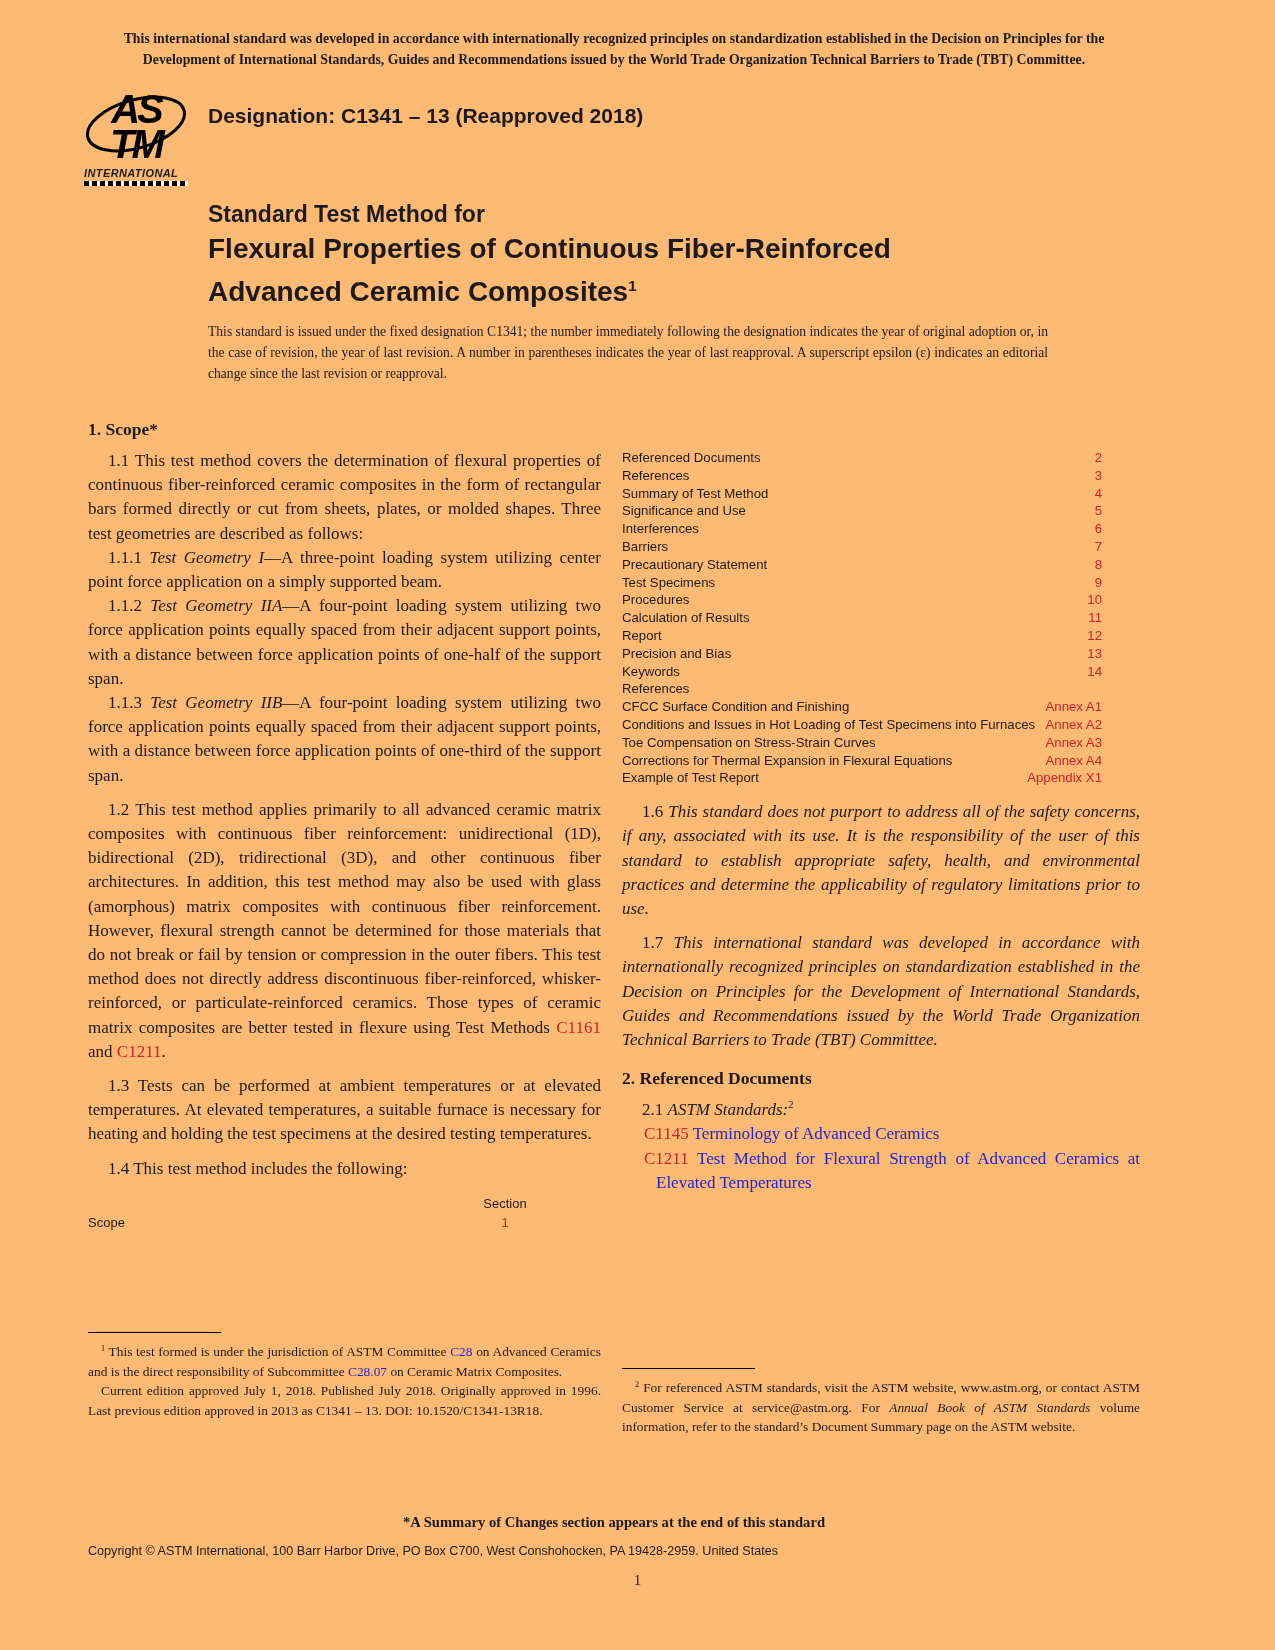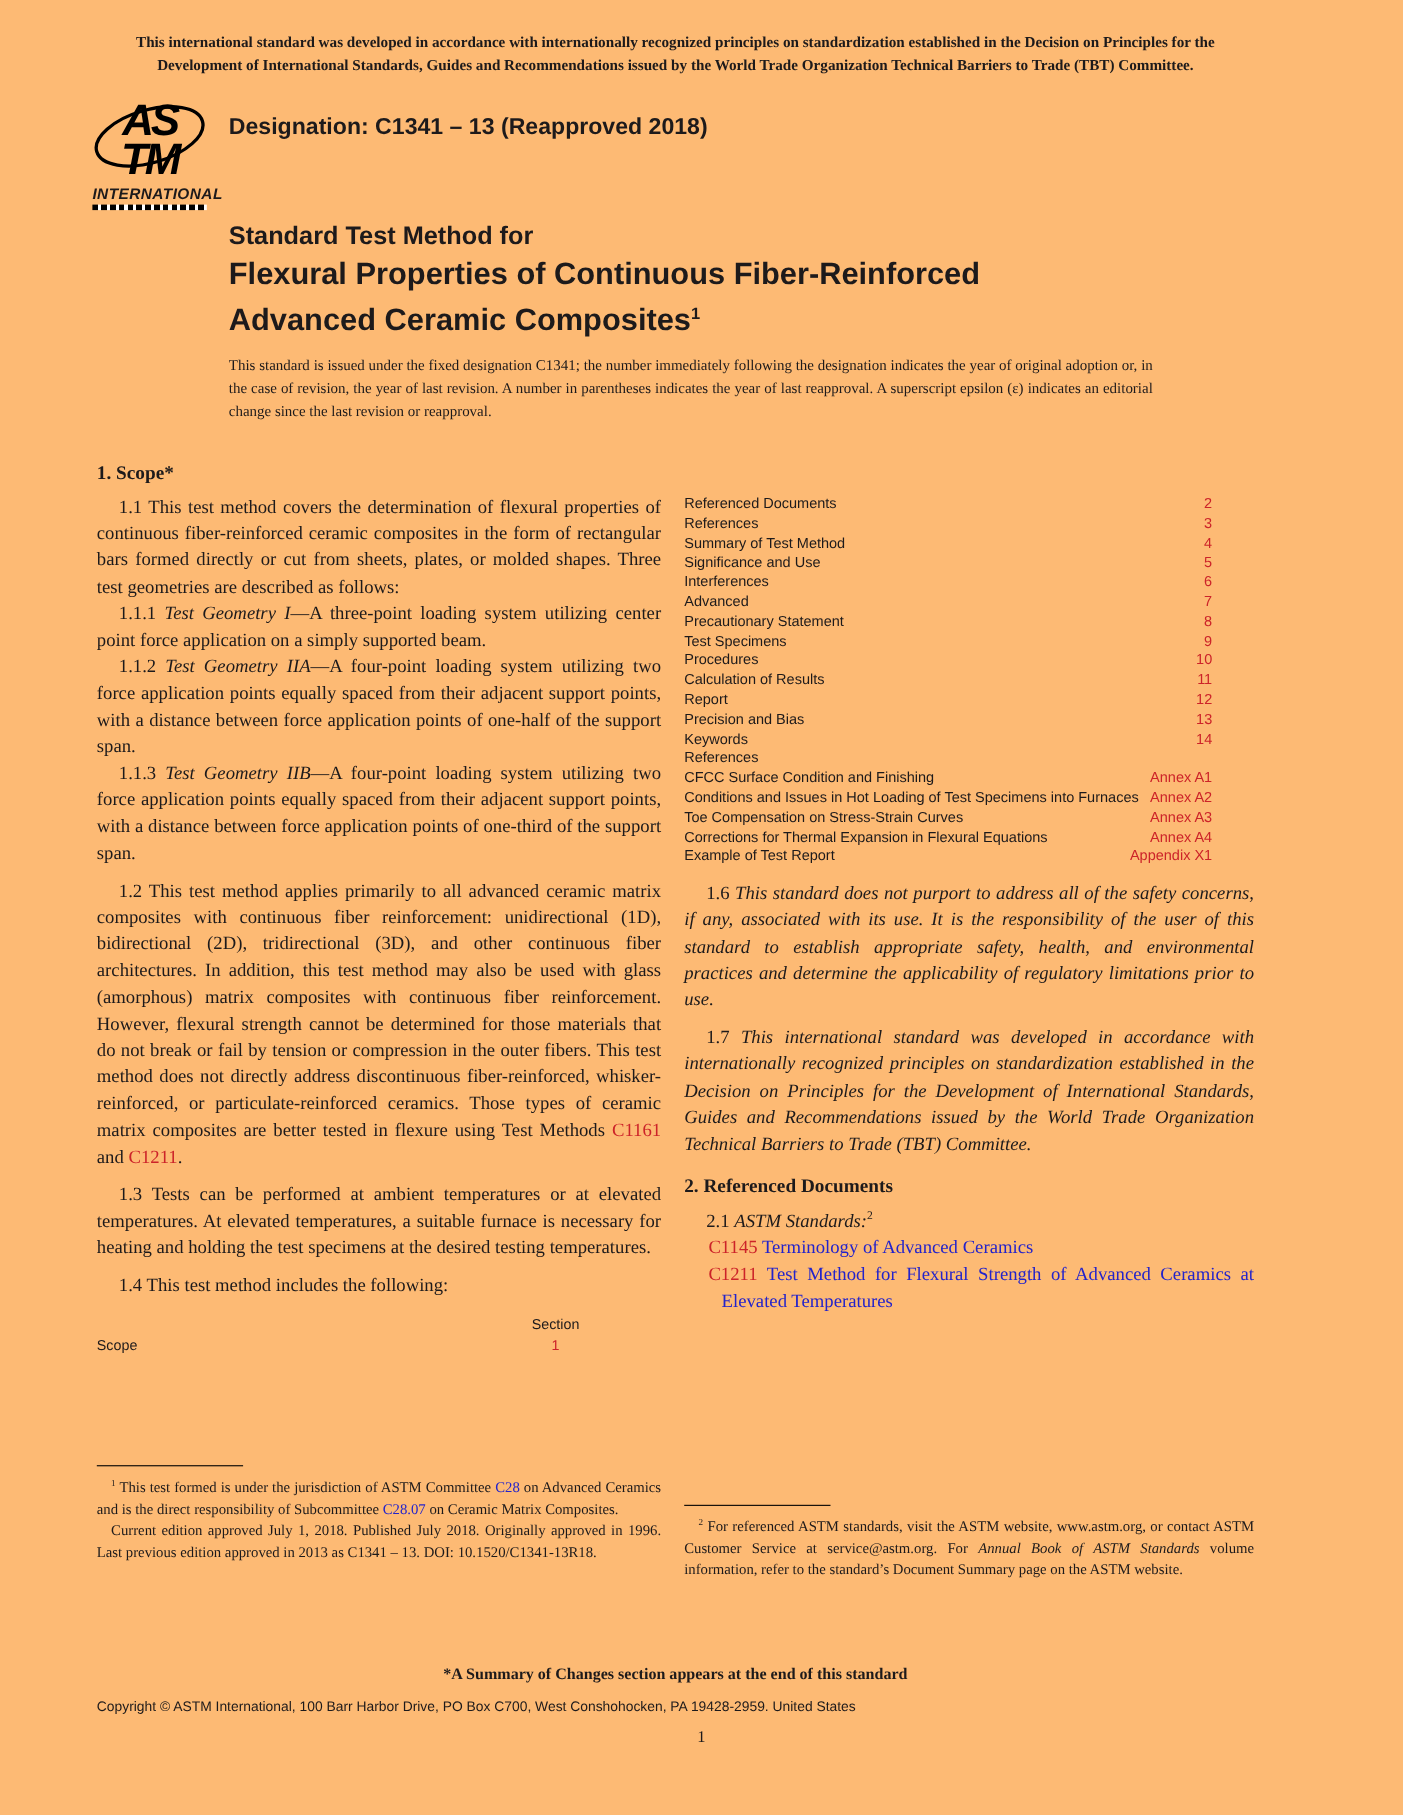"INTERNATIONAL" .logo-sub { font-size: 14px -> 11px }
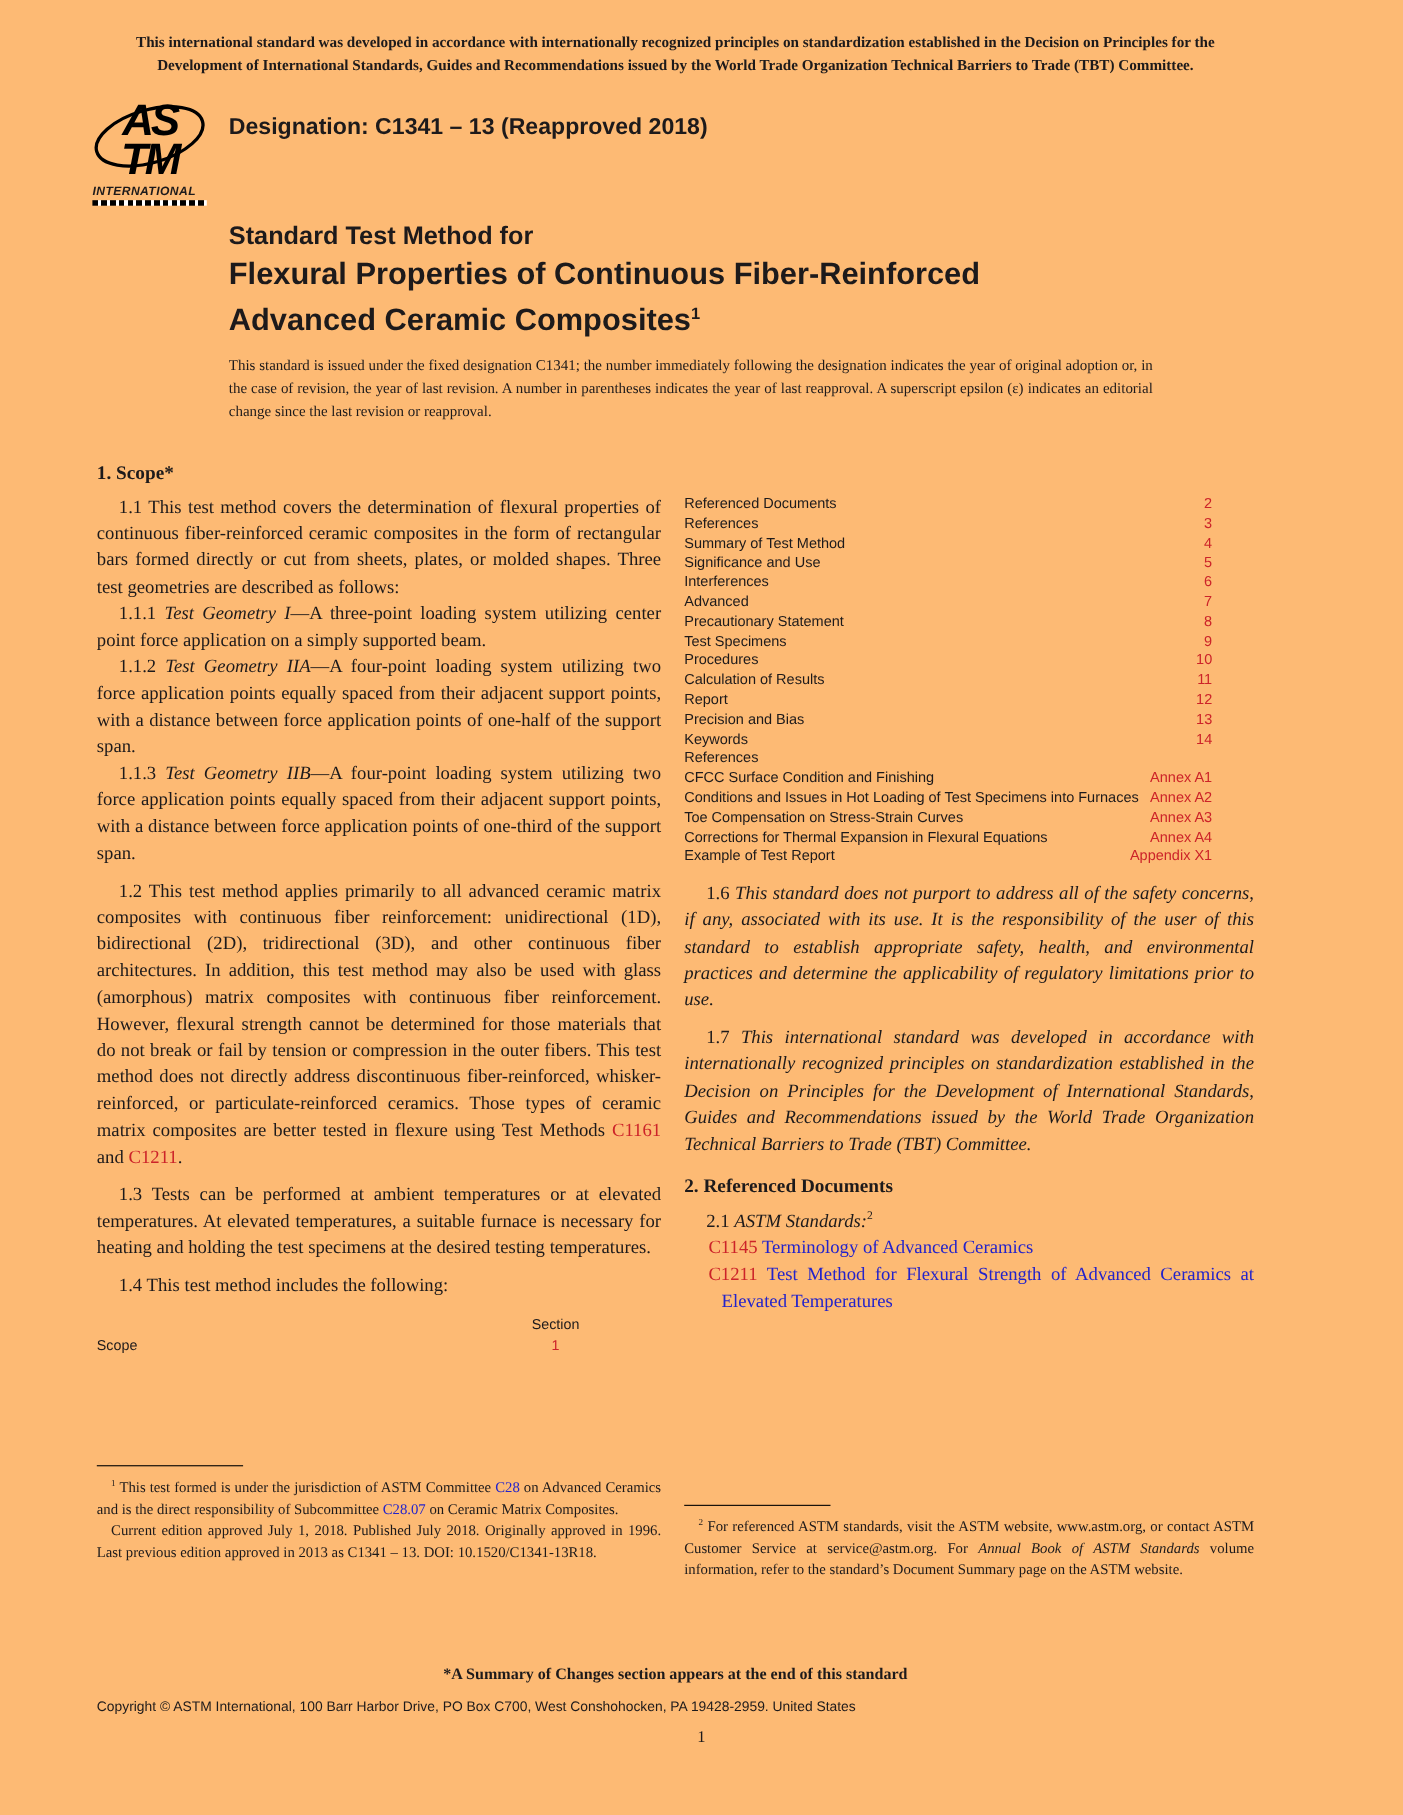"Advanced" span.toc-label { text: Advanced -> Barriers }
